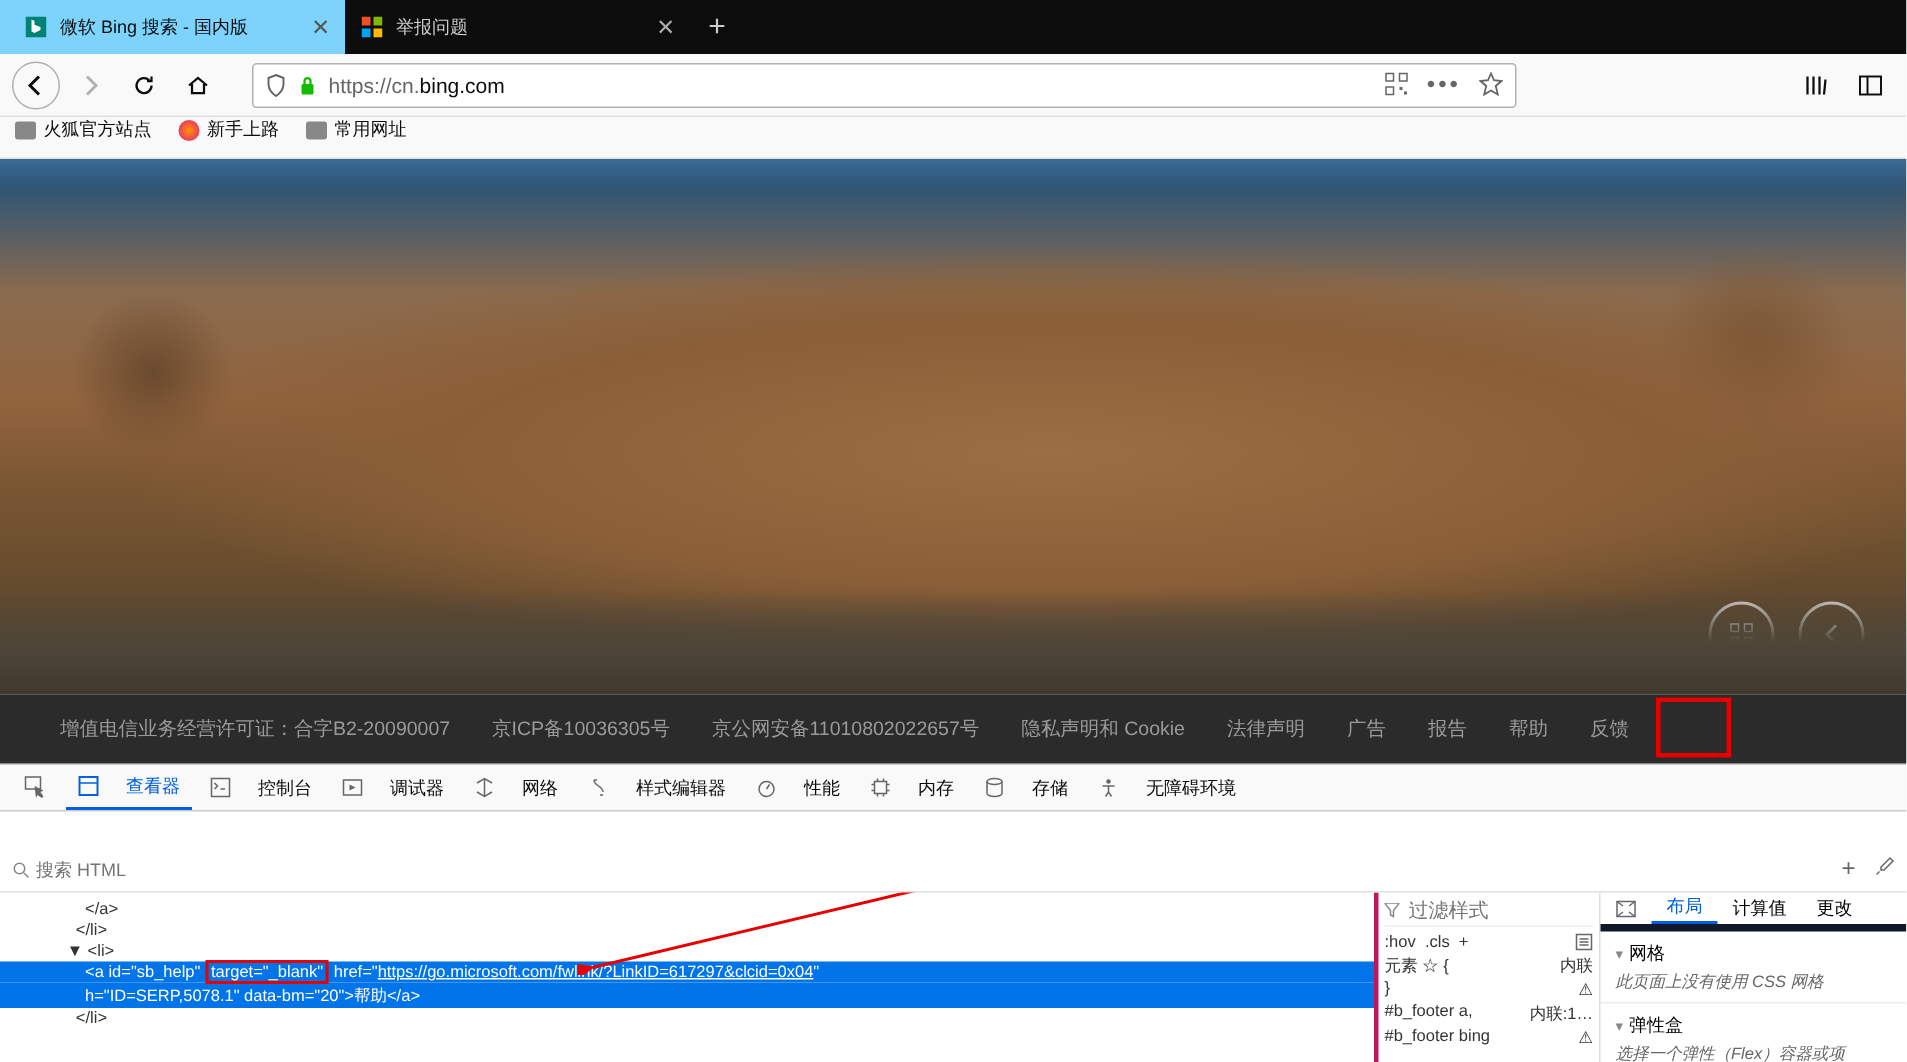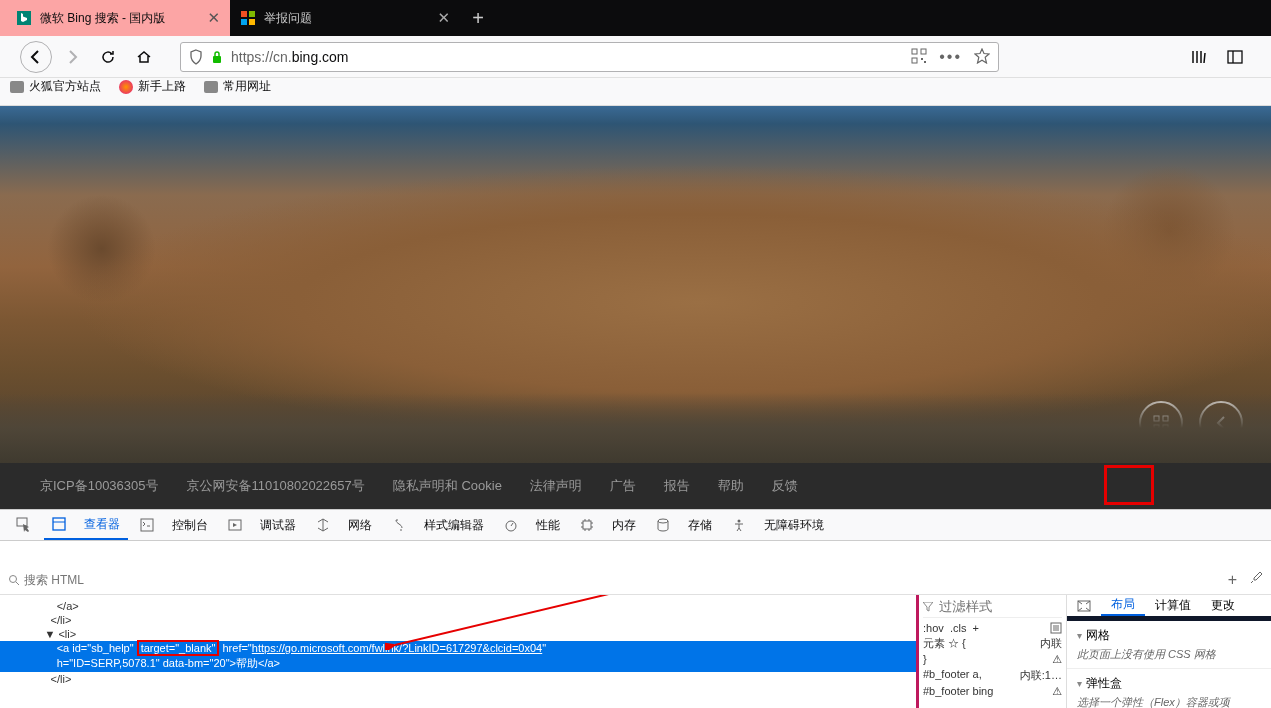"微软 Bing 搜索 - 国内版" .tab.active { background: #fca5a5 -> #7dd3fc }
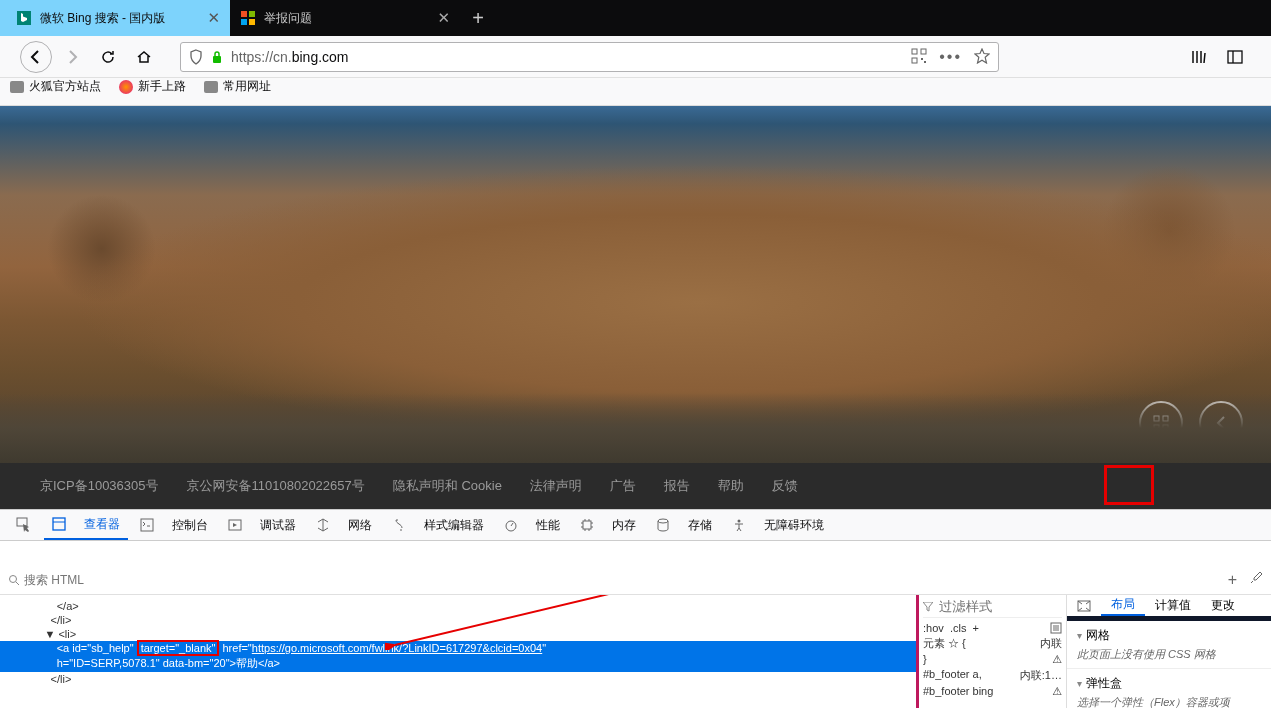"https://cn.bing.com" .navbar { padding: 0 20px -> 0 8px }
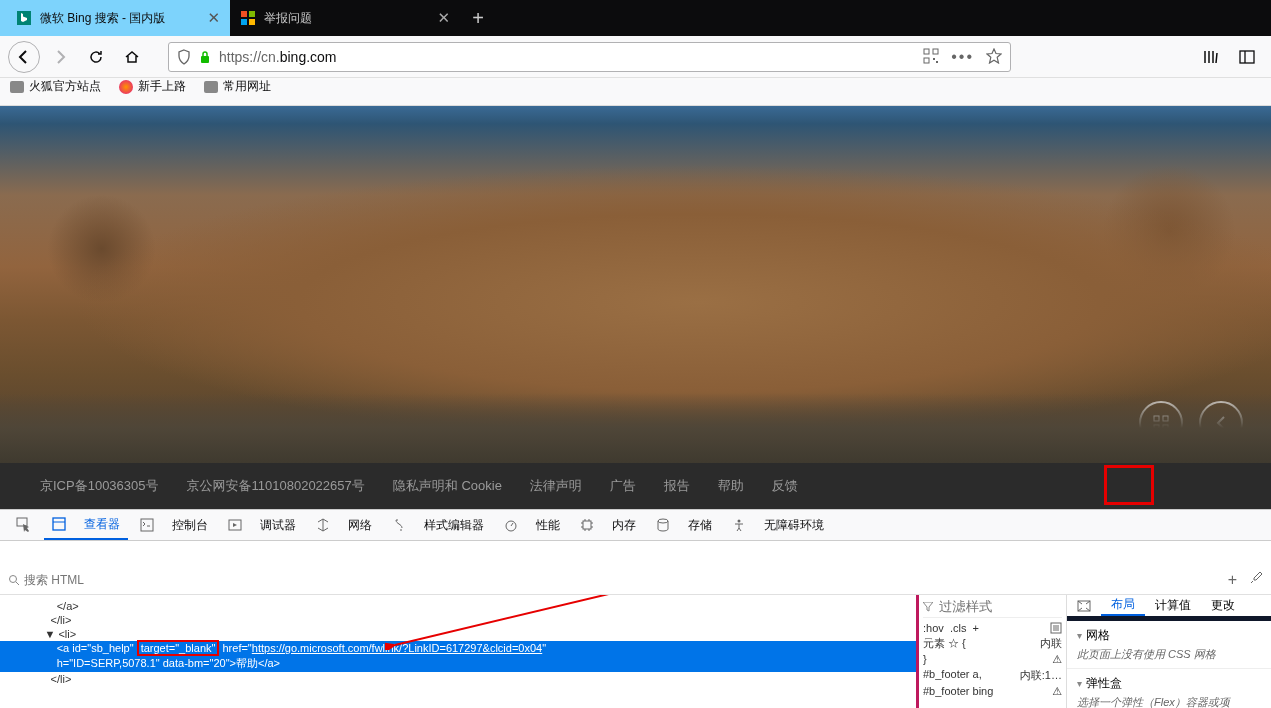"增值电信业务经营许可证：合字B2-20090007" span { html: none -> <span>增值电信业务经营许可证：合字B2-20090007</span> }
